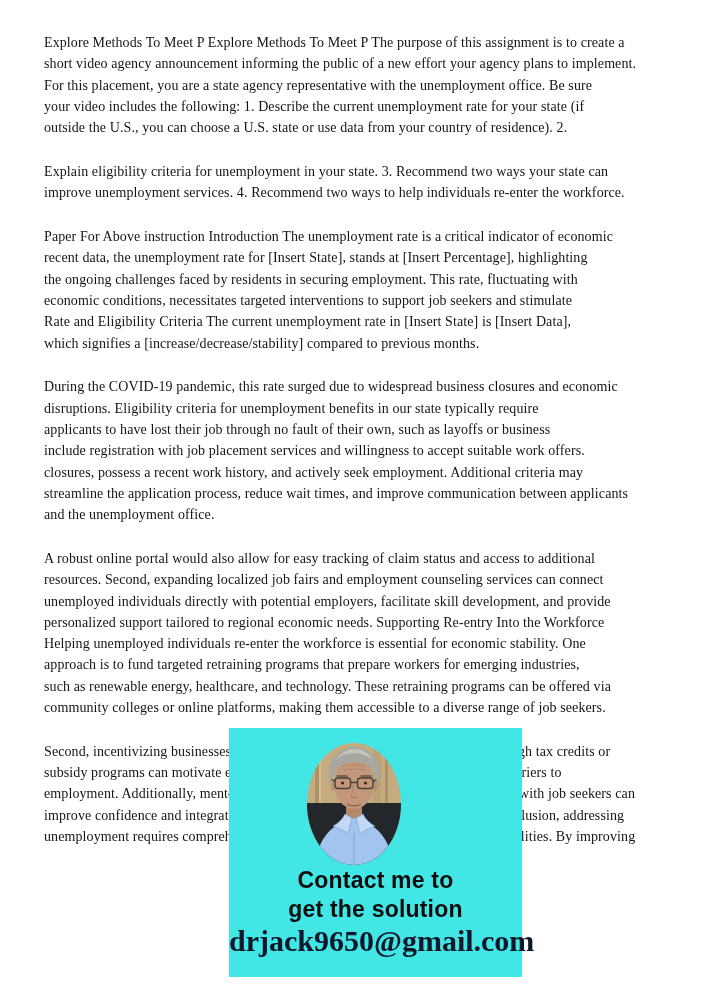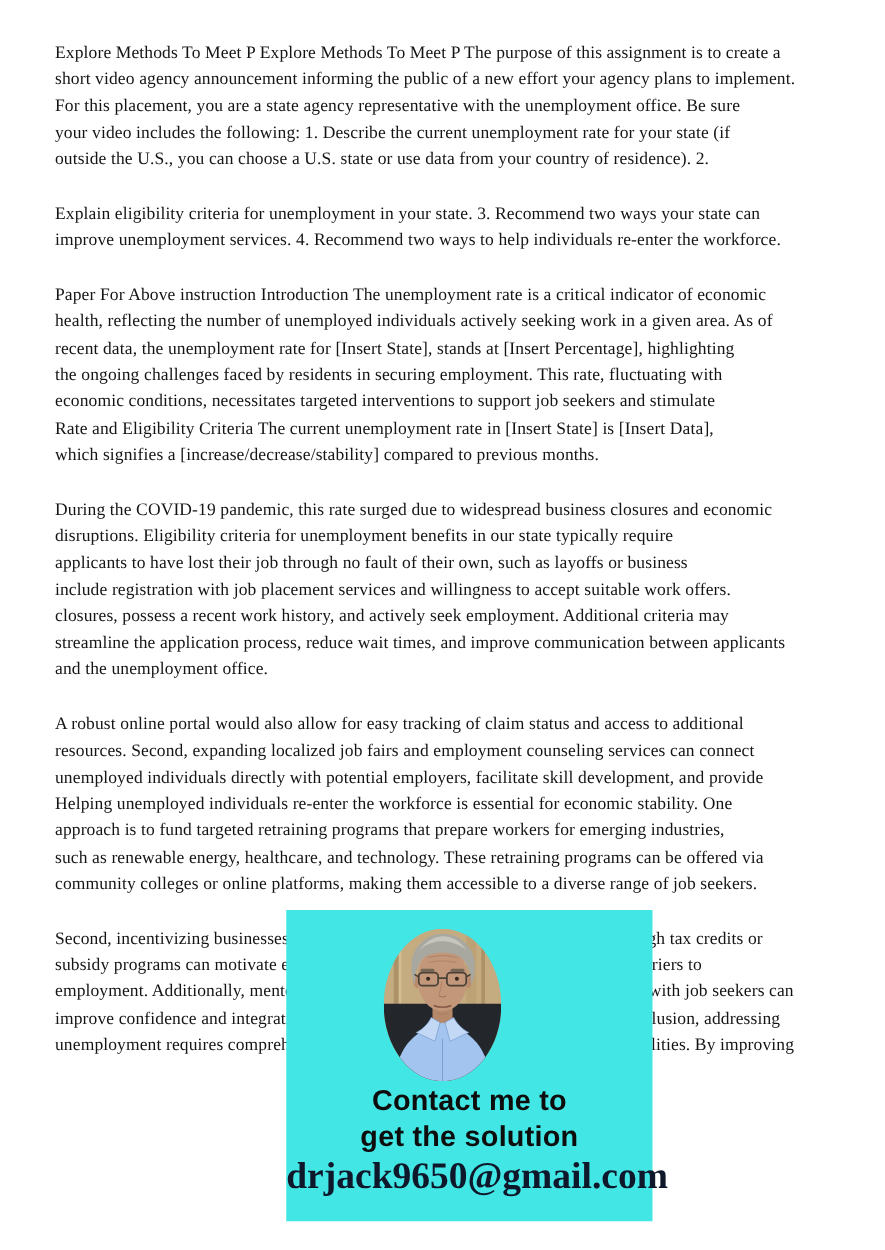"health, reflecting the number of" div.line { html: <div>health, reflecting the number of unemployed individuals actively seeking work in a given area. As of</div> -> none }
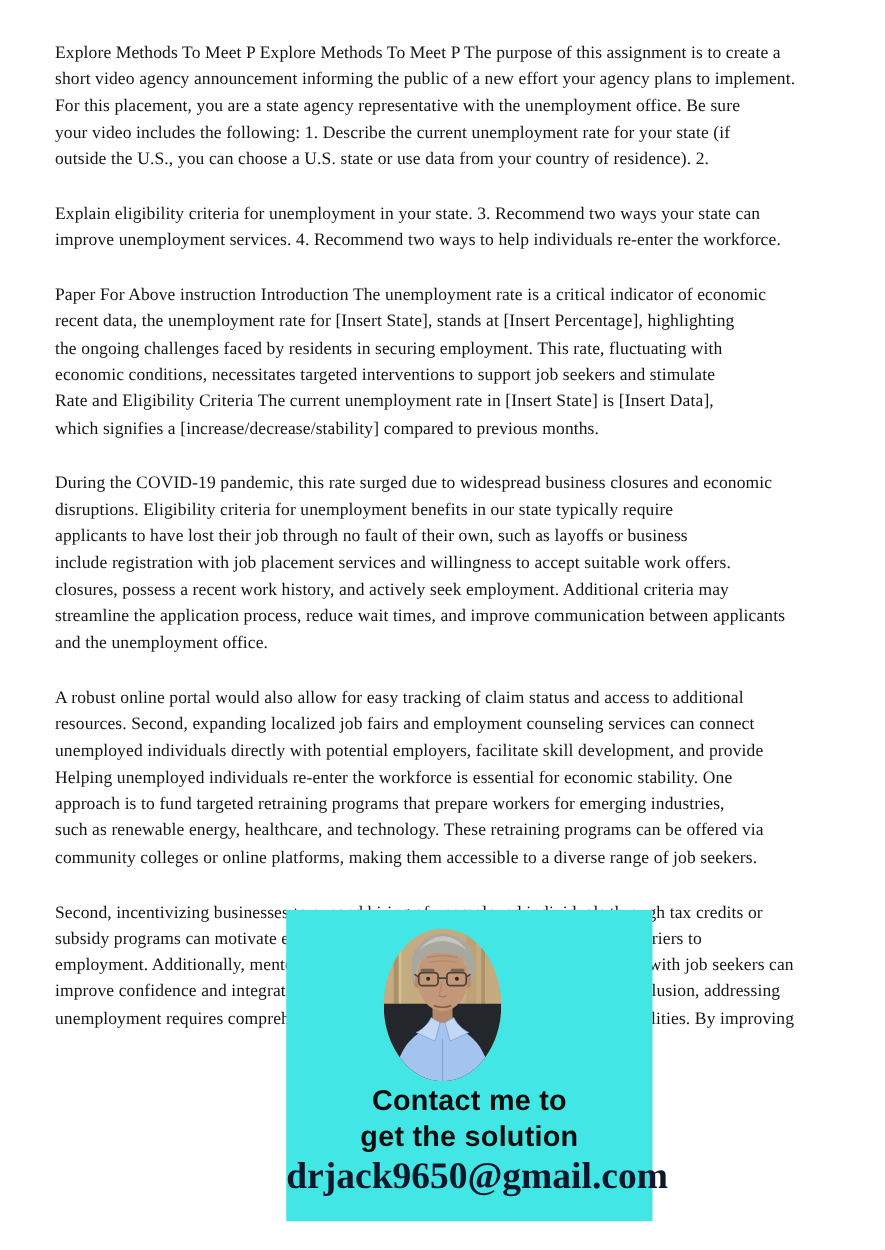"personalized support tailored to" div.line { html: none -> <div>personalized support tailored to regional economic needs. Supporting Re-entry Into the Workforce</div> }
